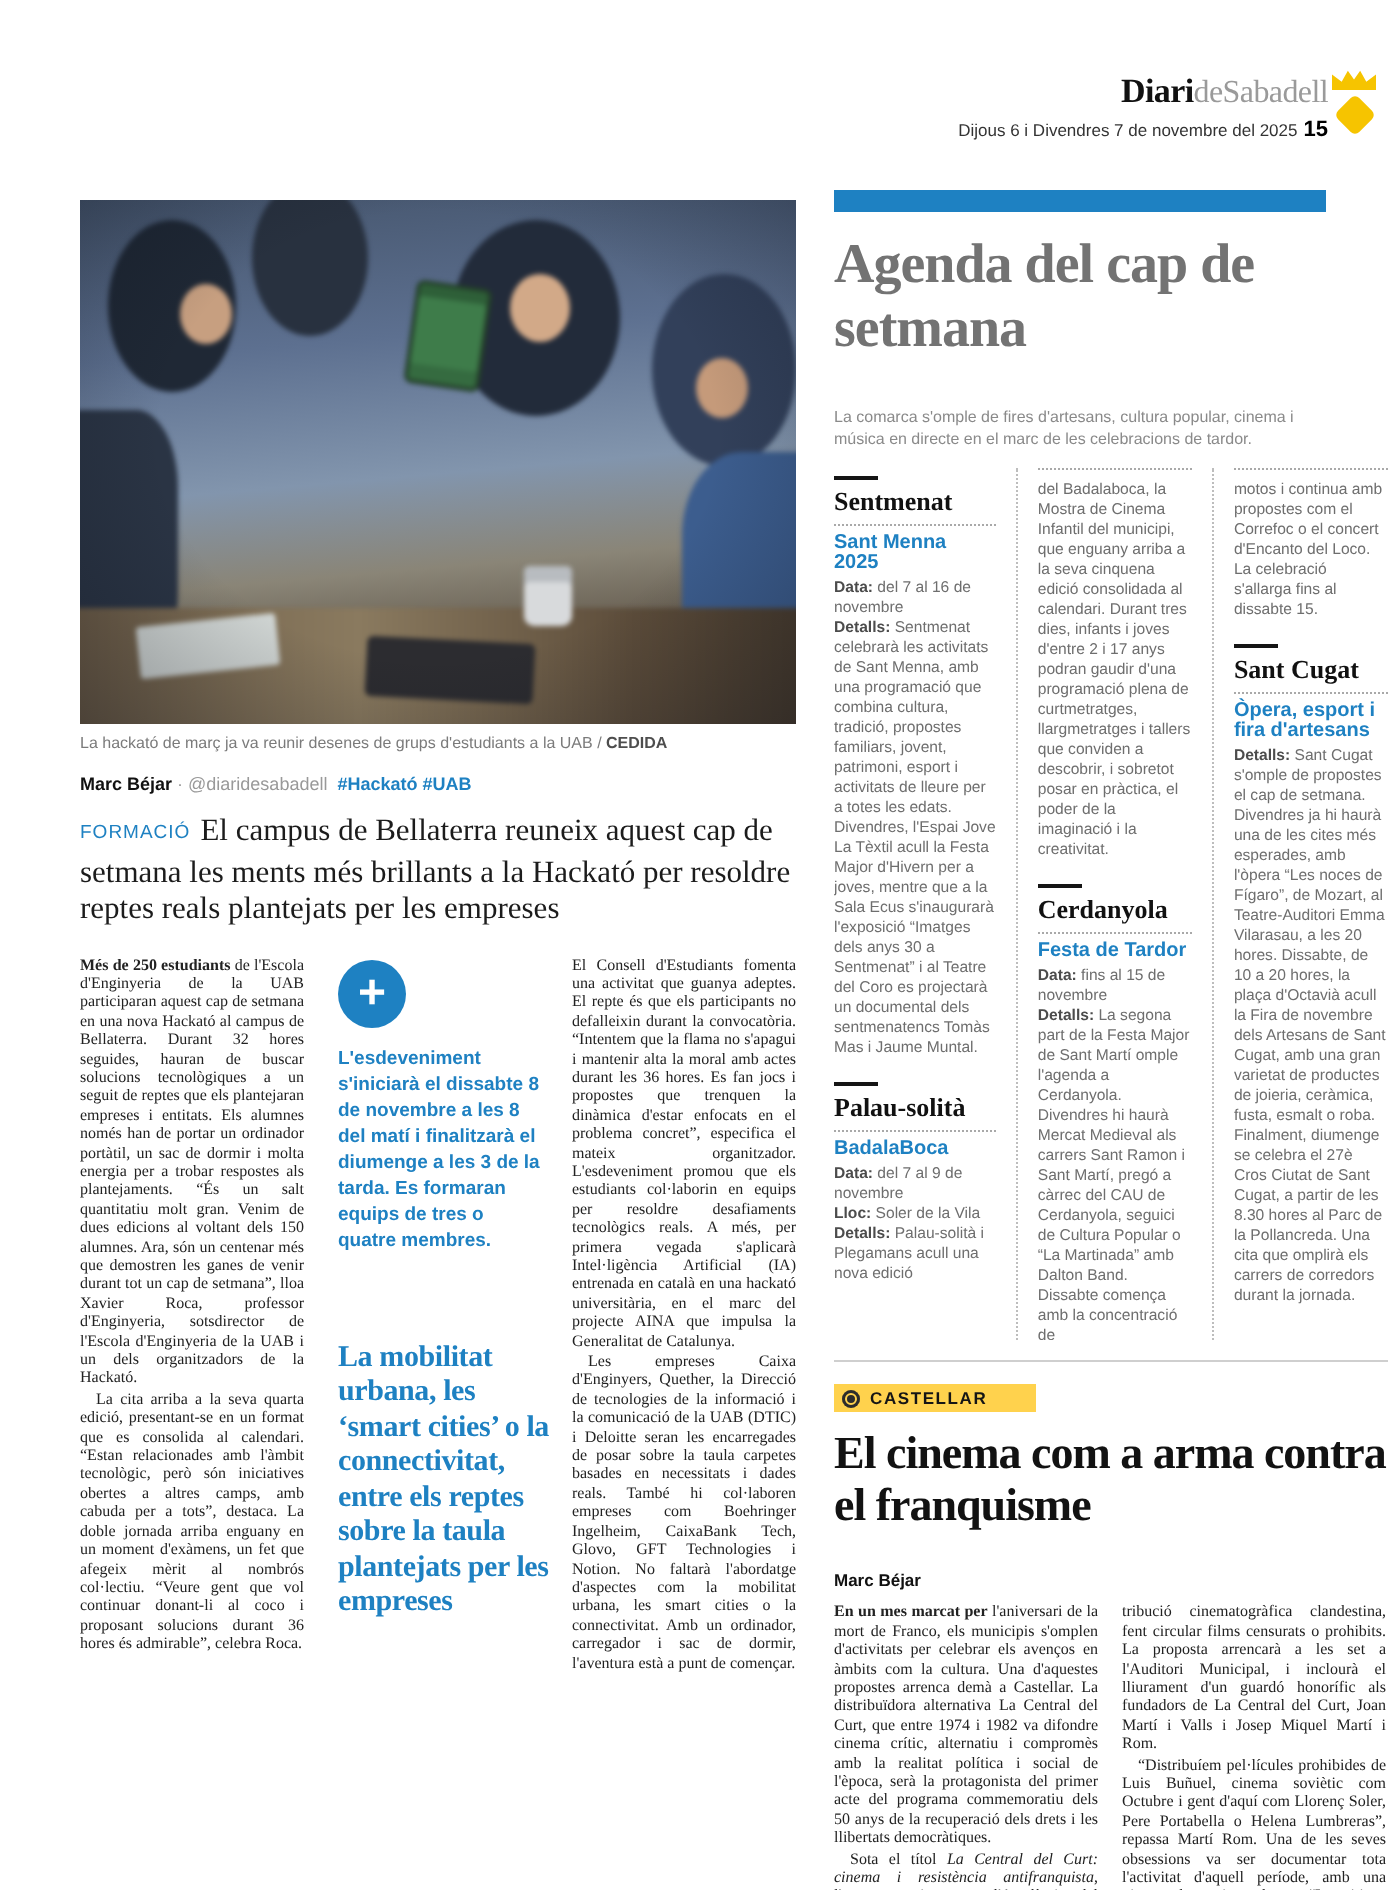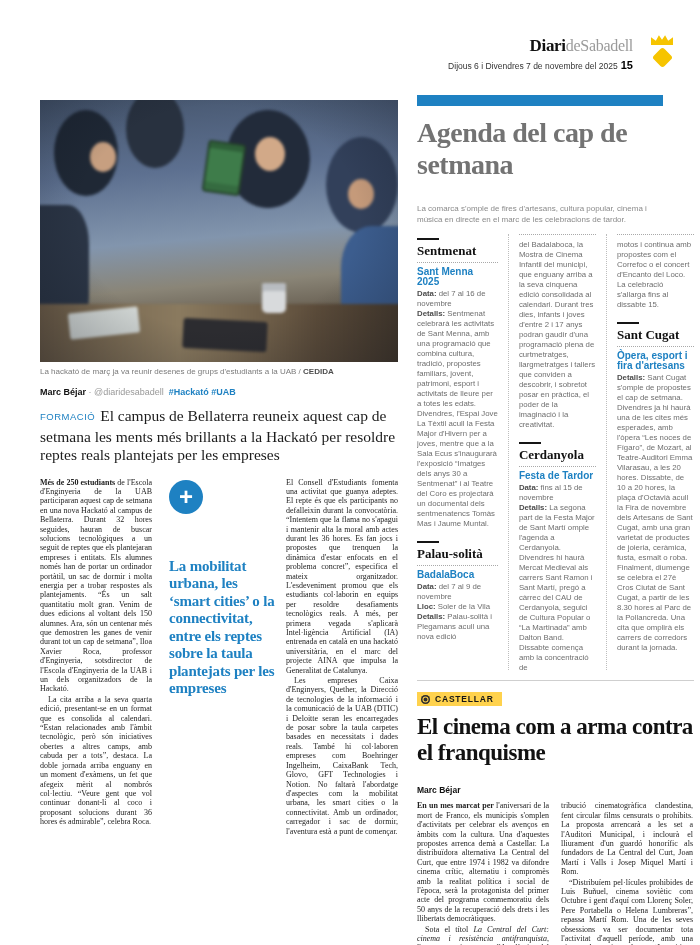"DiarideSabadell" .masthead { gap: 16px -> 0; right: 25px -> 10px }
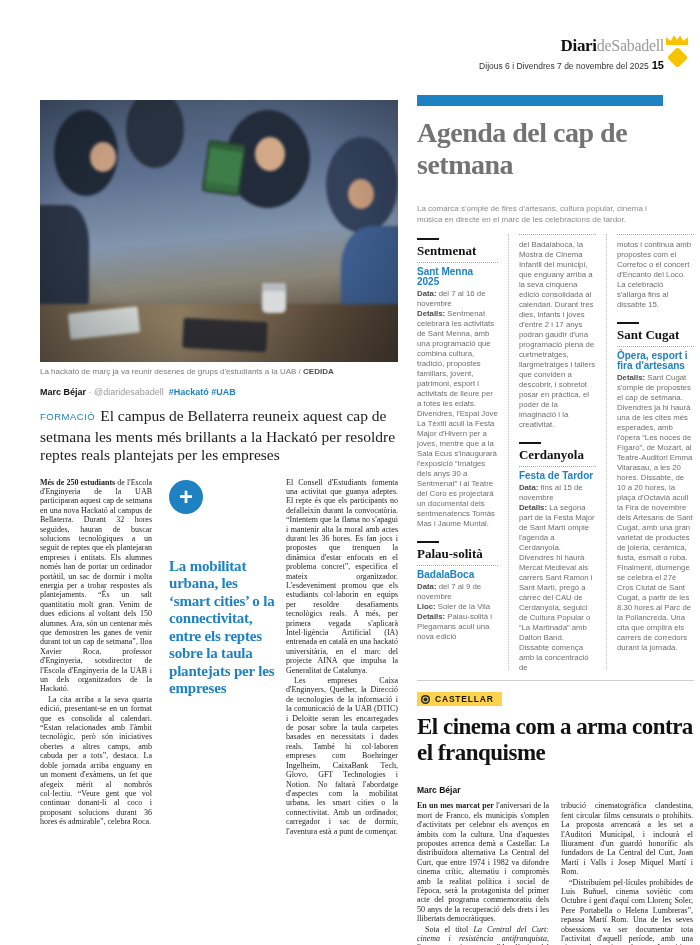"L'esdeveniment s'iniciarà el dissabte 8" div.infobox { html: none -> <div>L'esdeveniment s'iniciarà el dissabte 8 de novembre a les 8 del matí i finalitzarà el diumenge a les 3 de la tarda. Es formaran equips de tres o quatre membres.</div> }
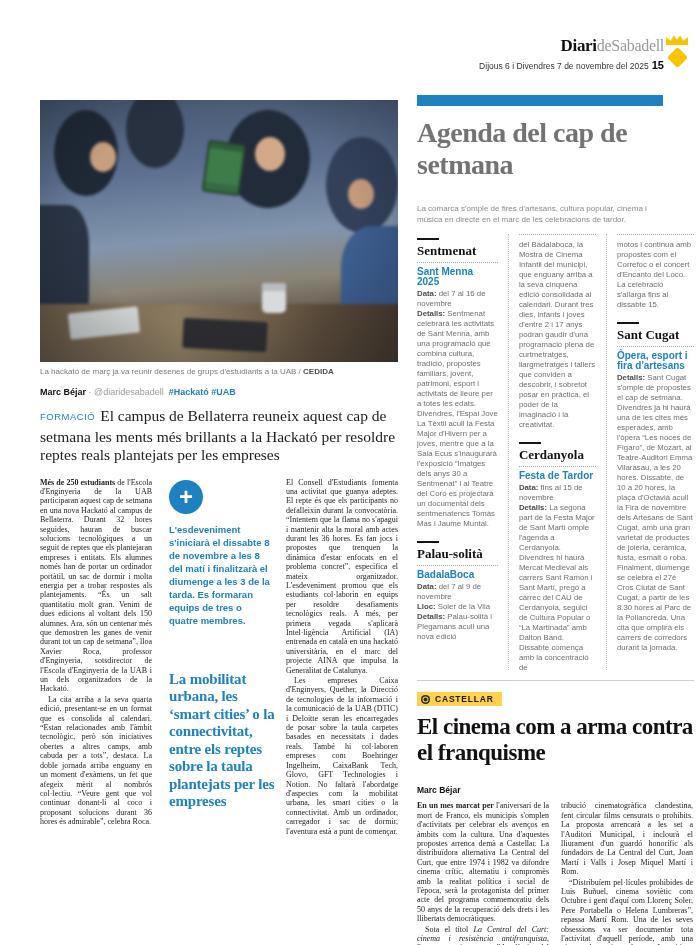"CASTELLAR" .badge { padding: 2px 8px 2px 4px -> 2px 24px 2px 4px }
